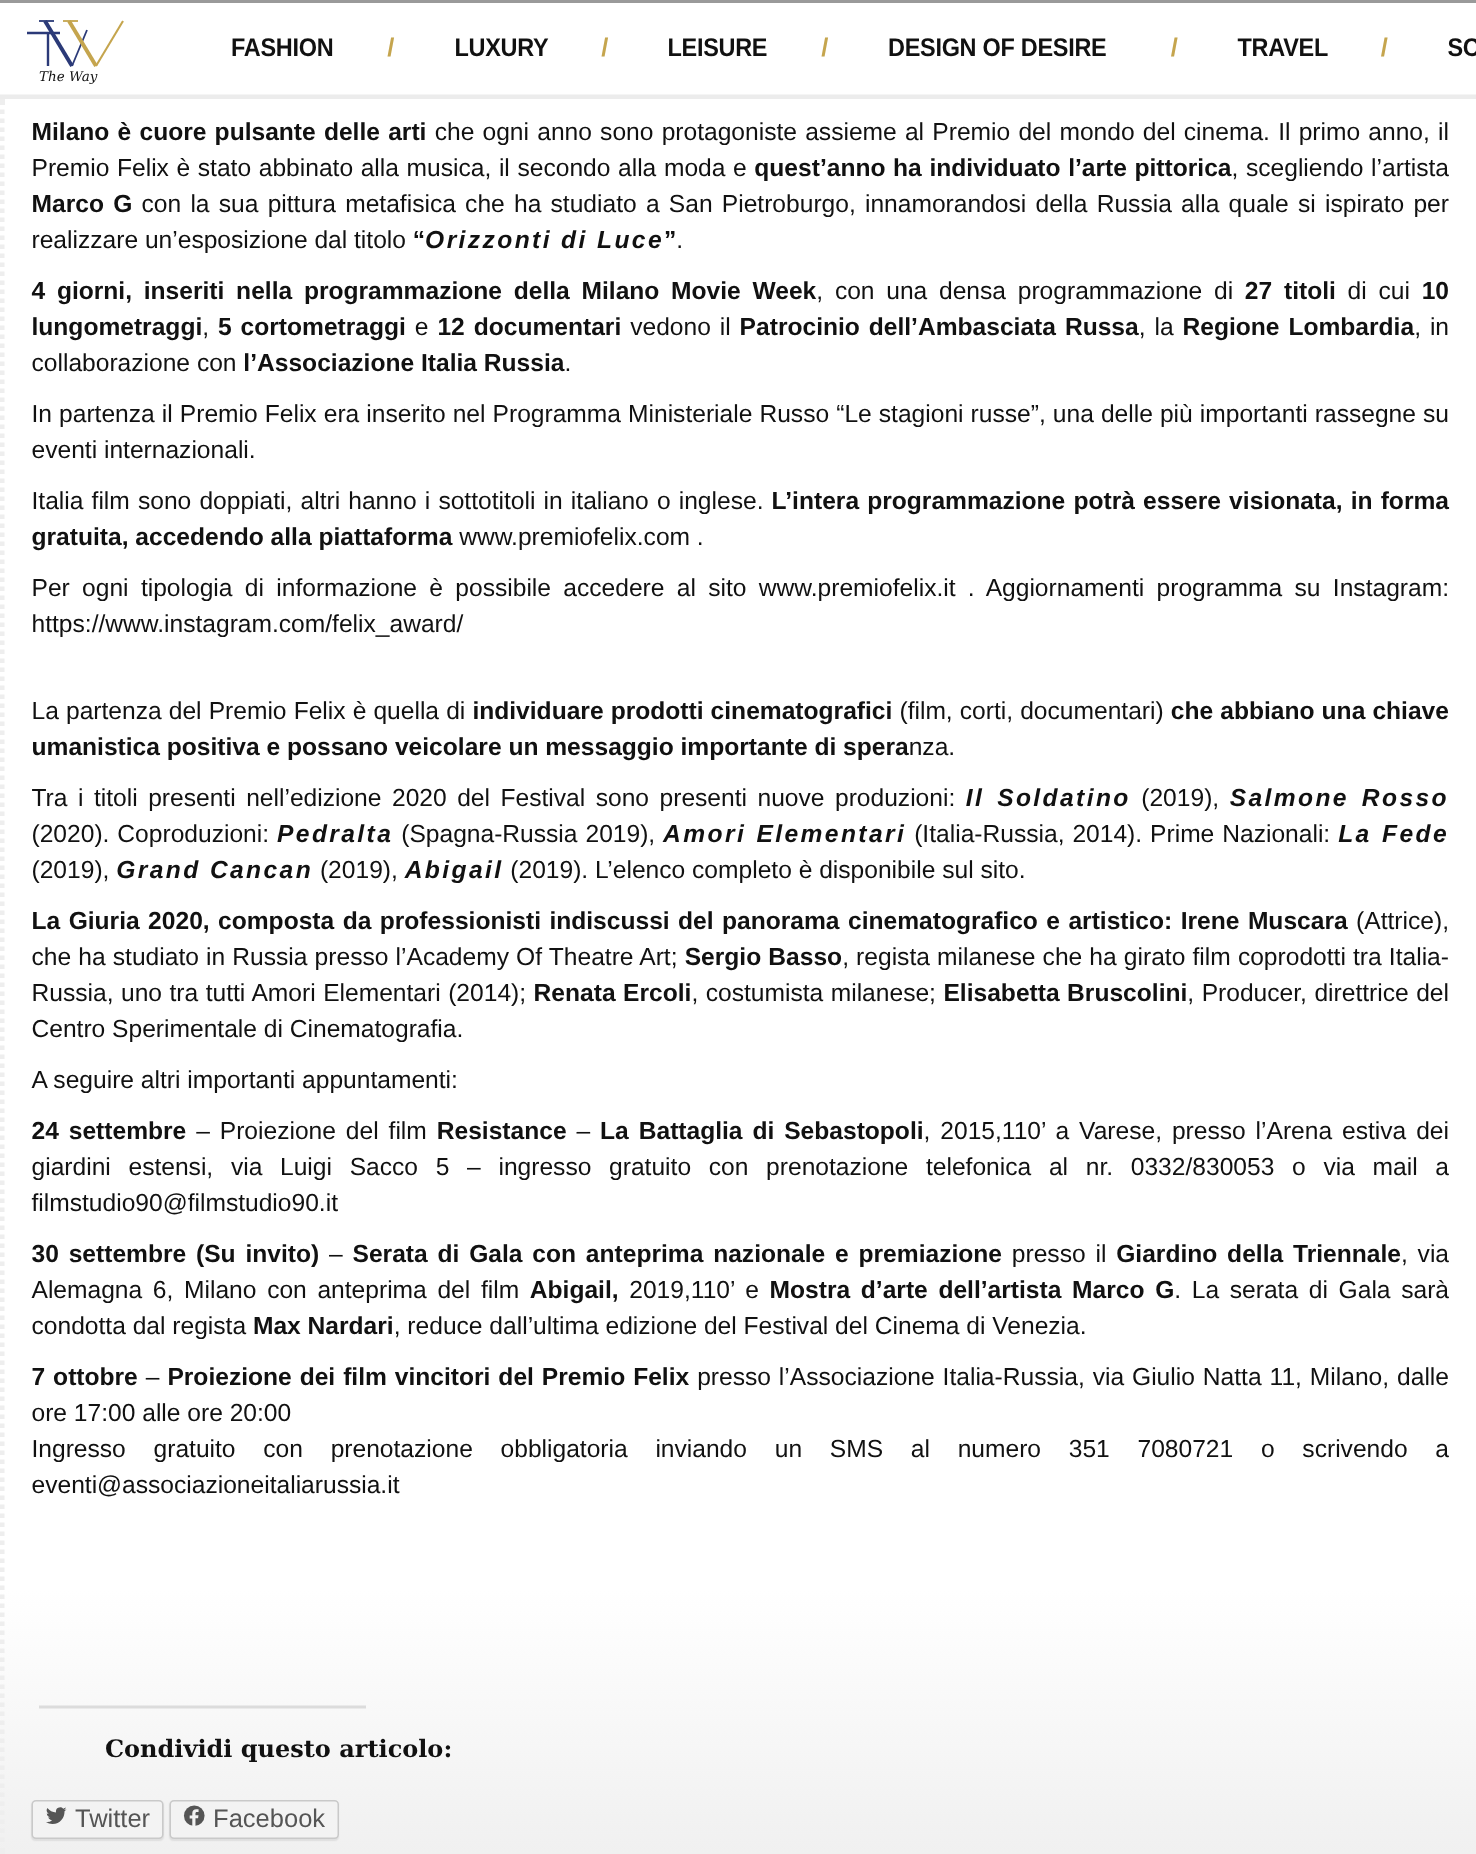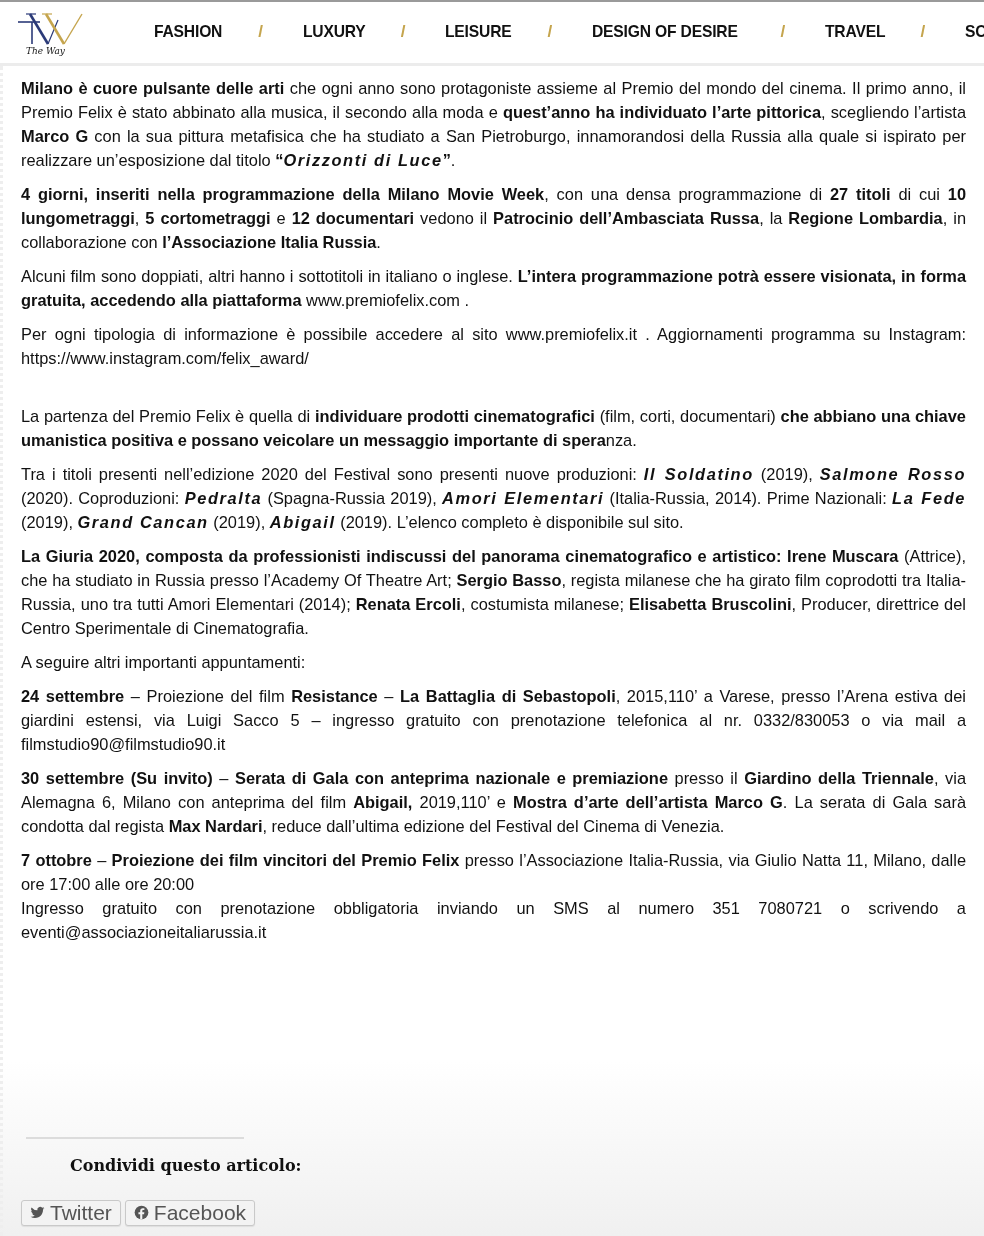"In partenza il Premio Felix" p { html: none -> <p>In partenza il Premio Felix era inserito nel Programma Ministeriale Russo “Le stagioni russe”, una delle più importanti rassegne su eventi internazionali.</p> }
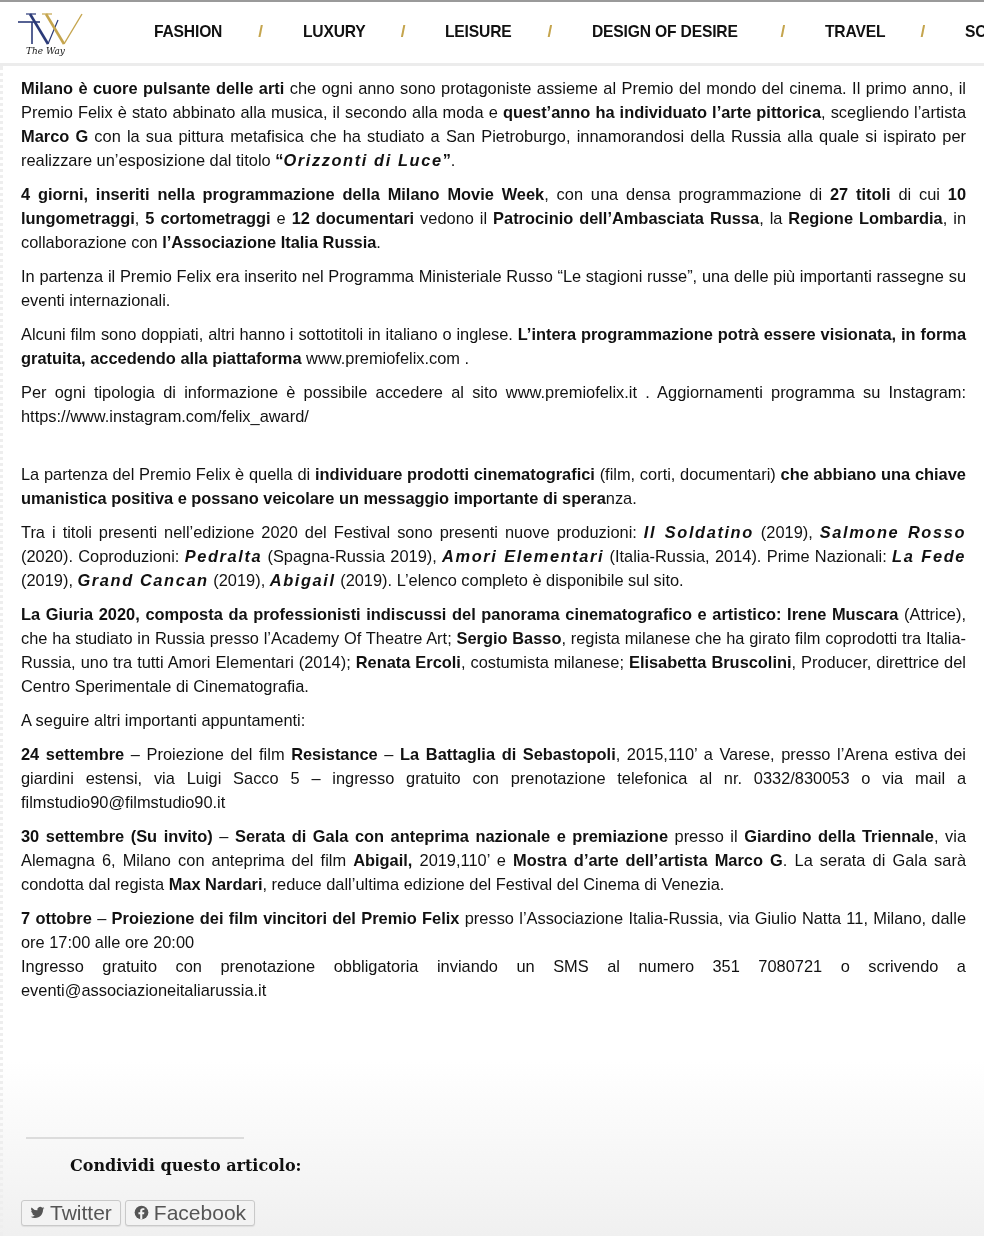"Alcuni film sono doppiati, altri" span { text: Alcuni -> Italia }
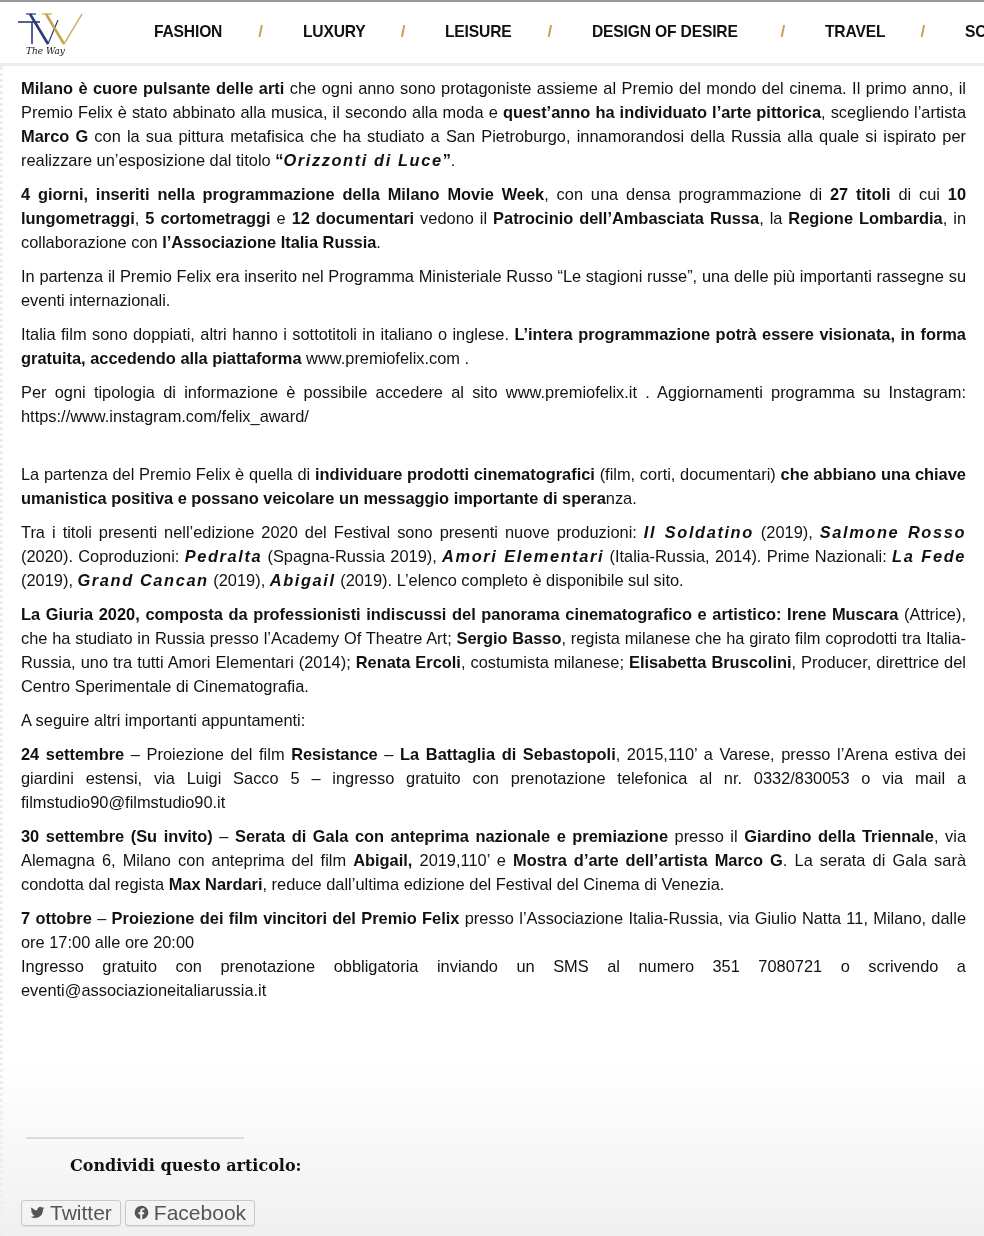"Twitter" .share-btn { font-size: 21px -> 17px }
